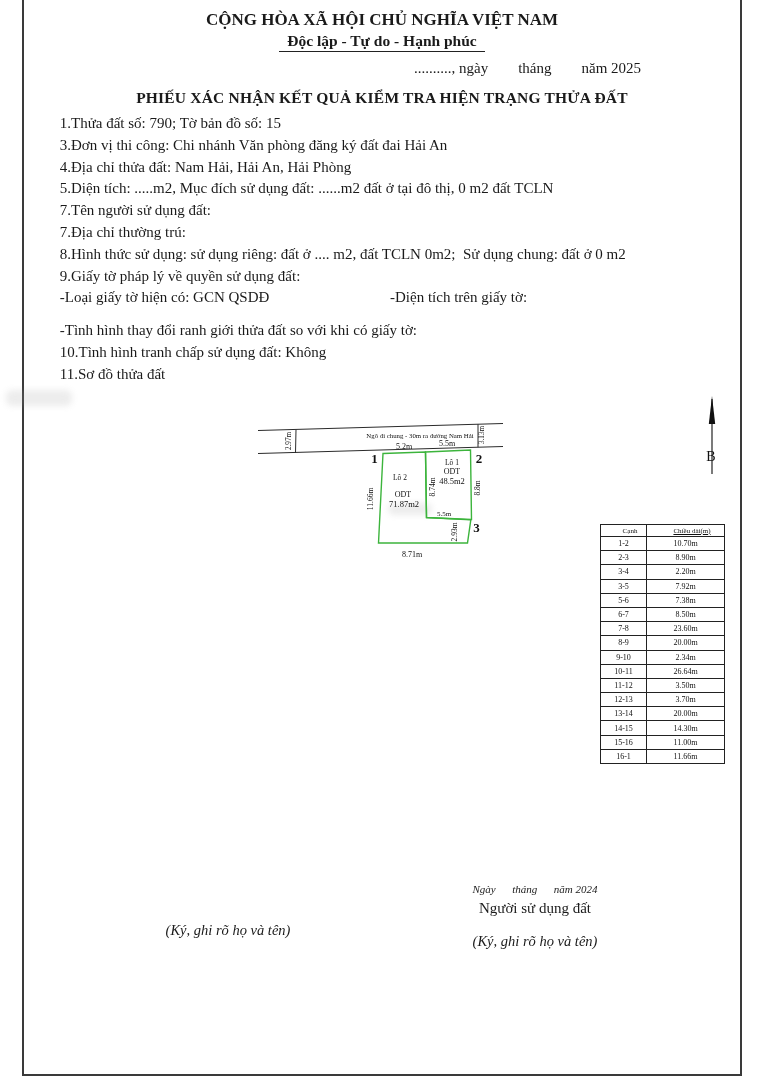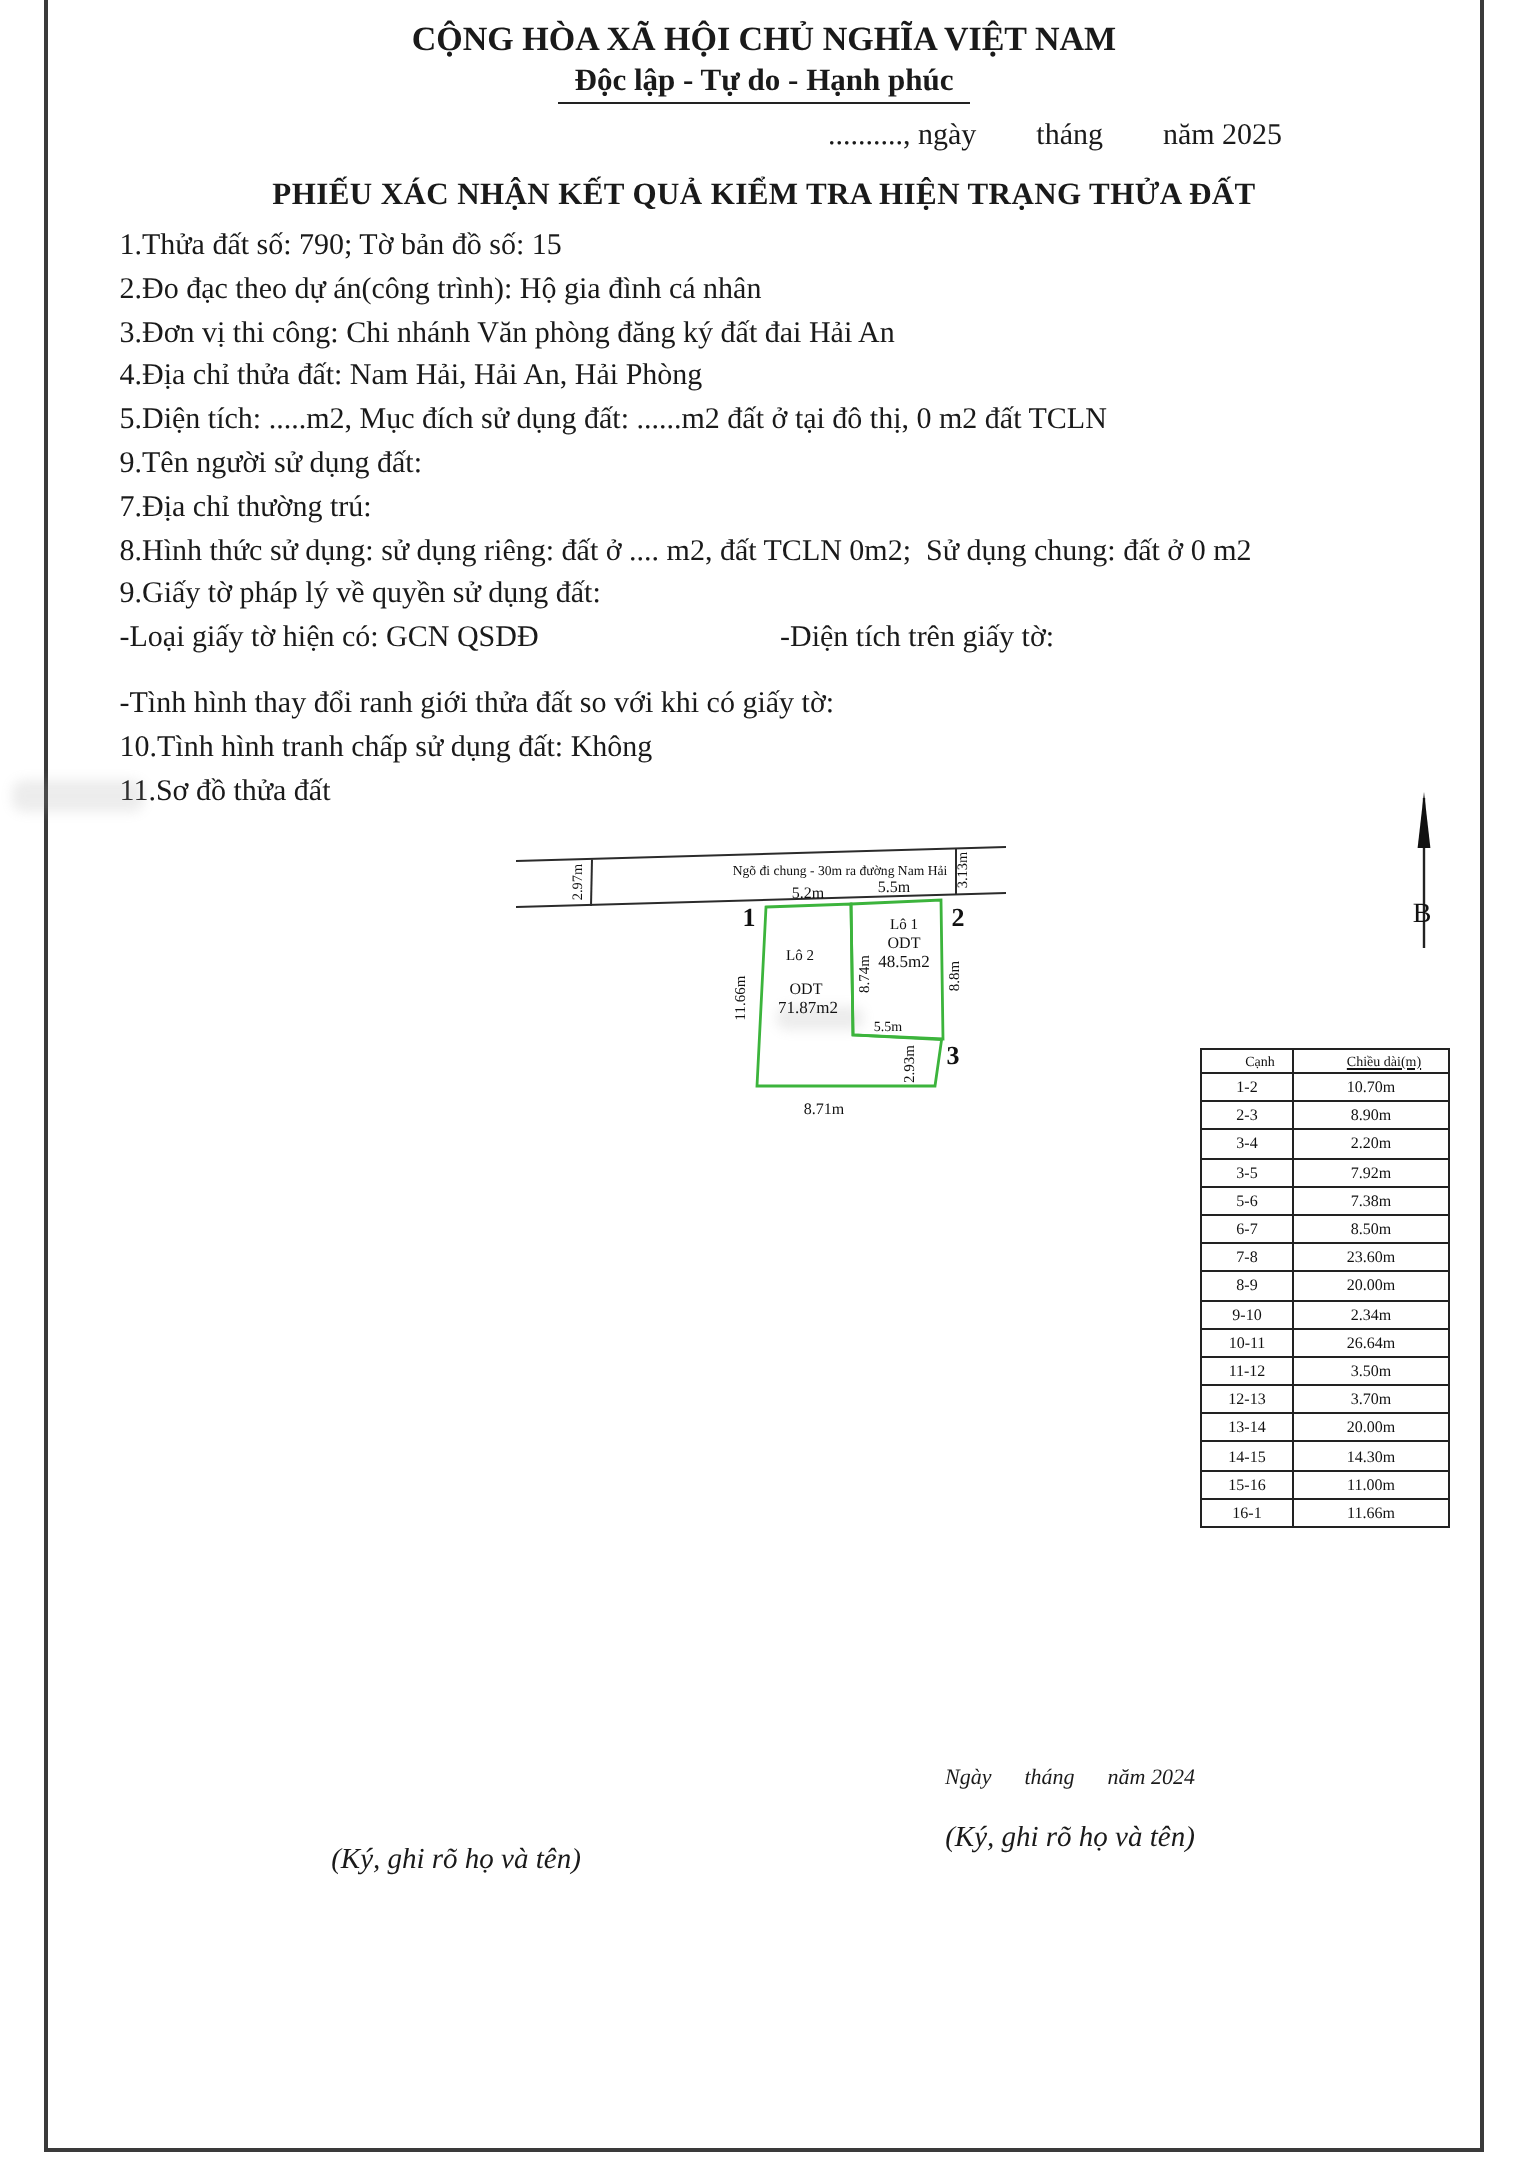"2.Đo đạc theo dự án(công" div.form-line { html: <div><span> 2.Đo đạc theo dự án(công trình): Hộ gia đình cá nhân</span></div> -> none }
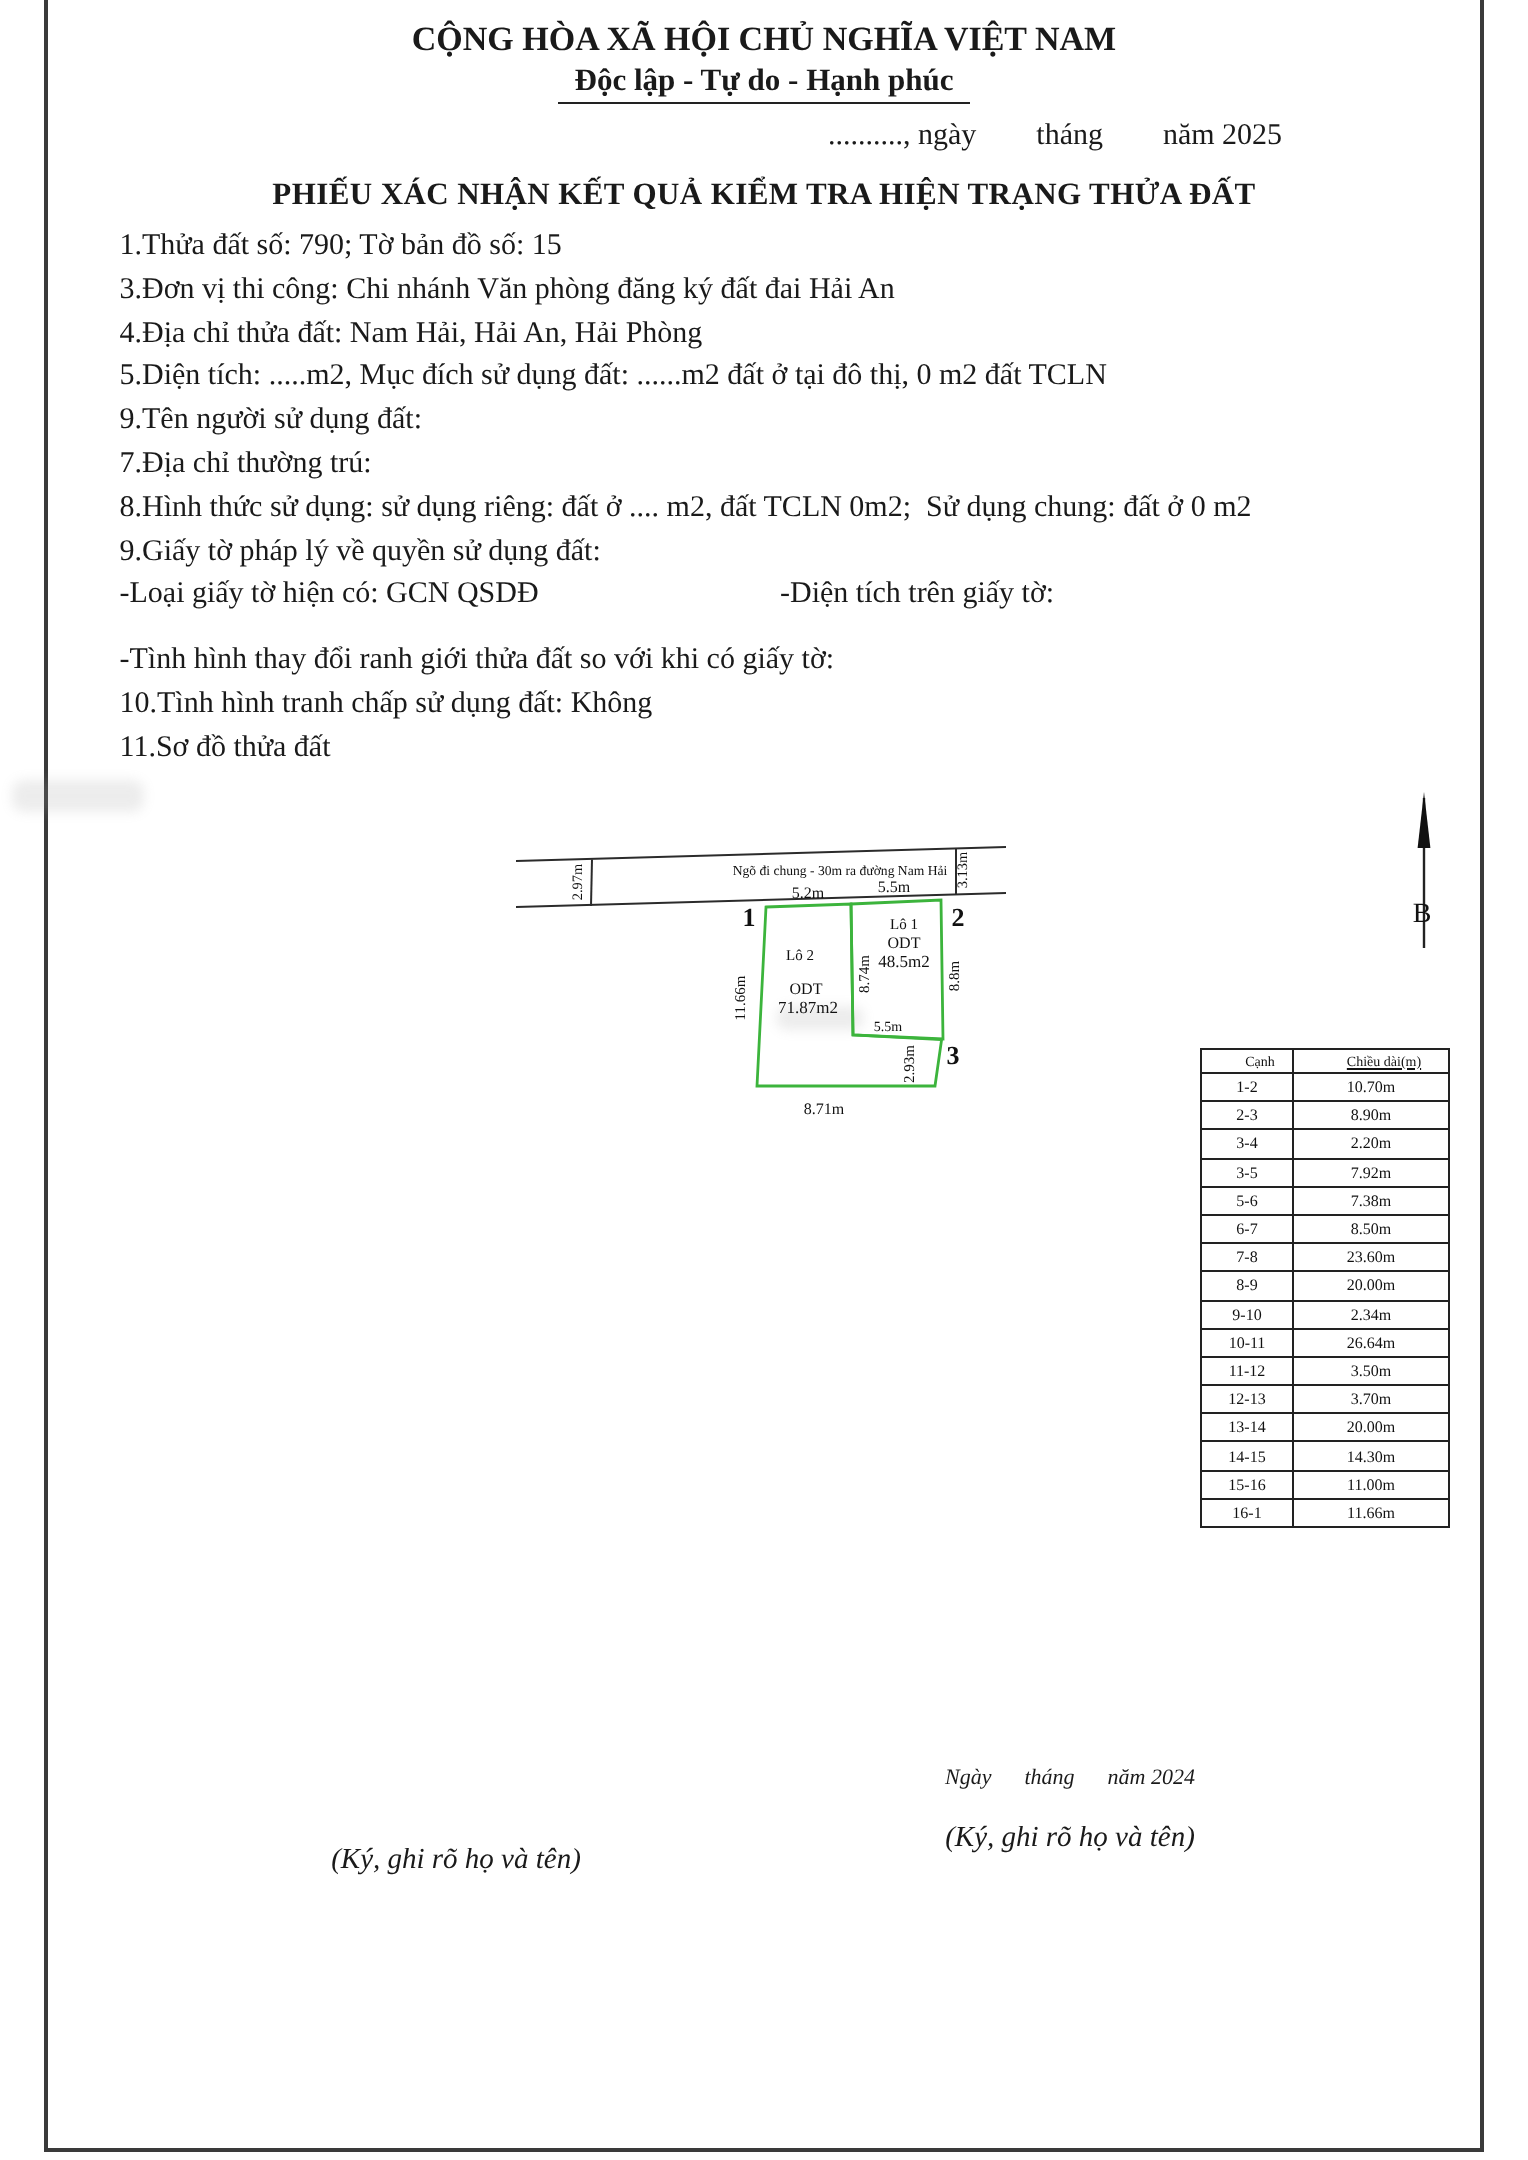"9.Tên người sử dụng đất:" span { text: 9.Tên -> 7.Tên }
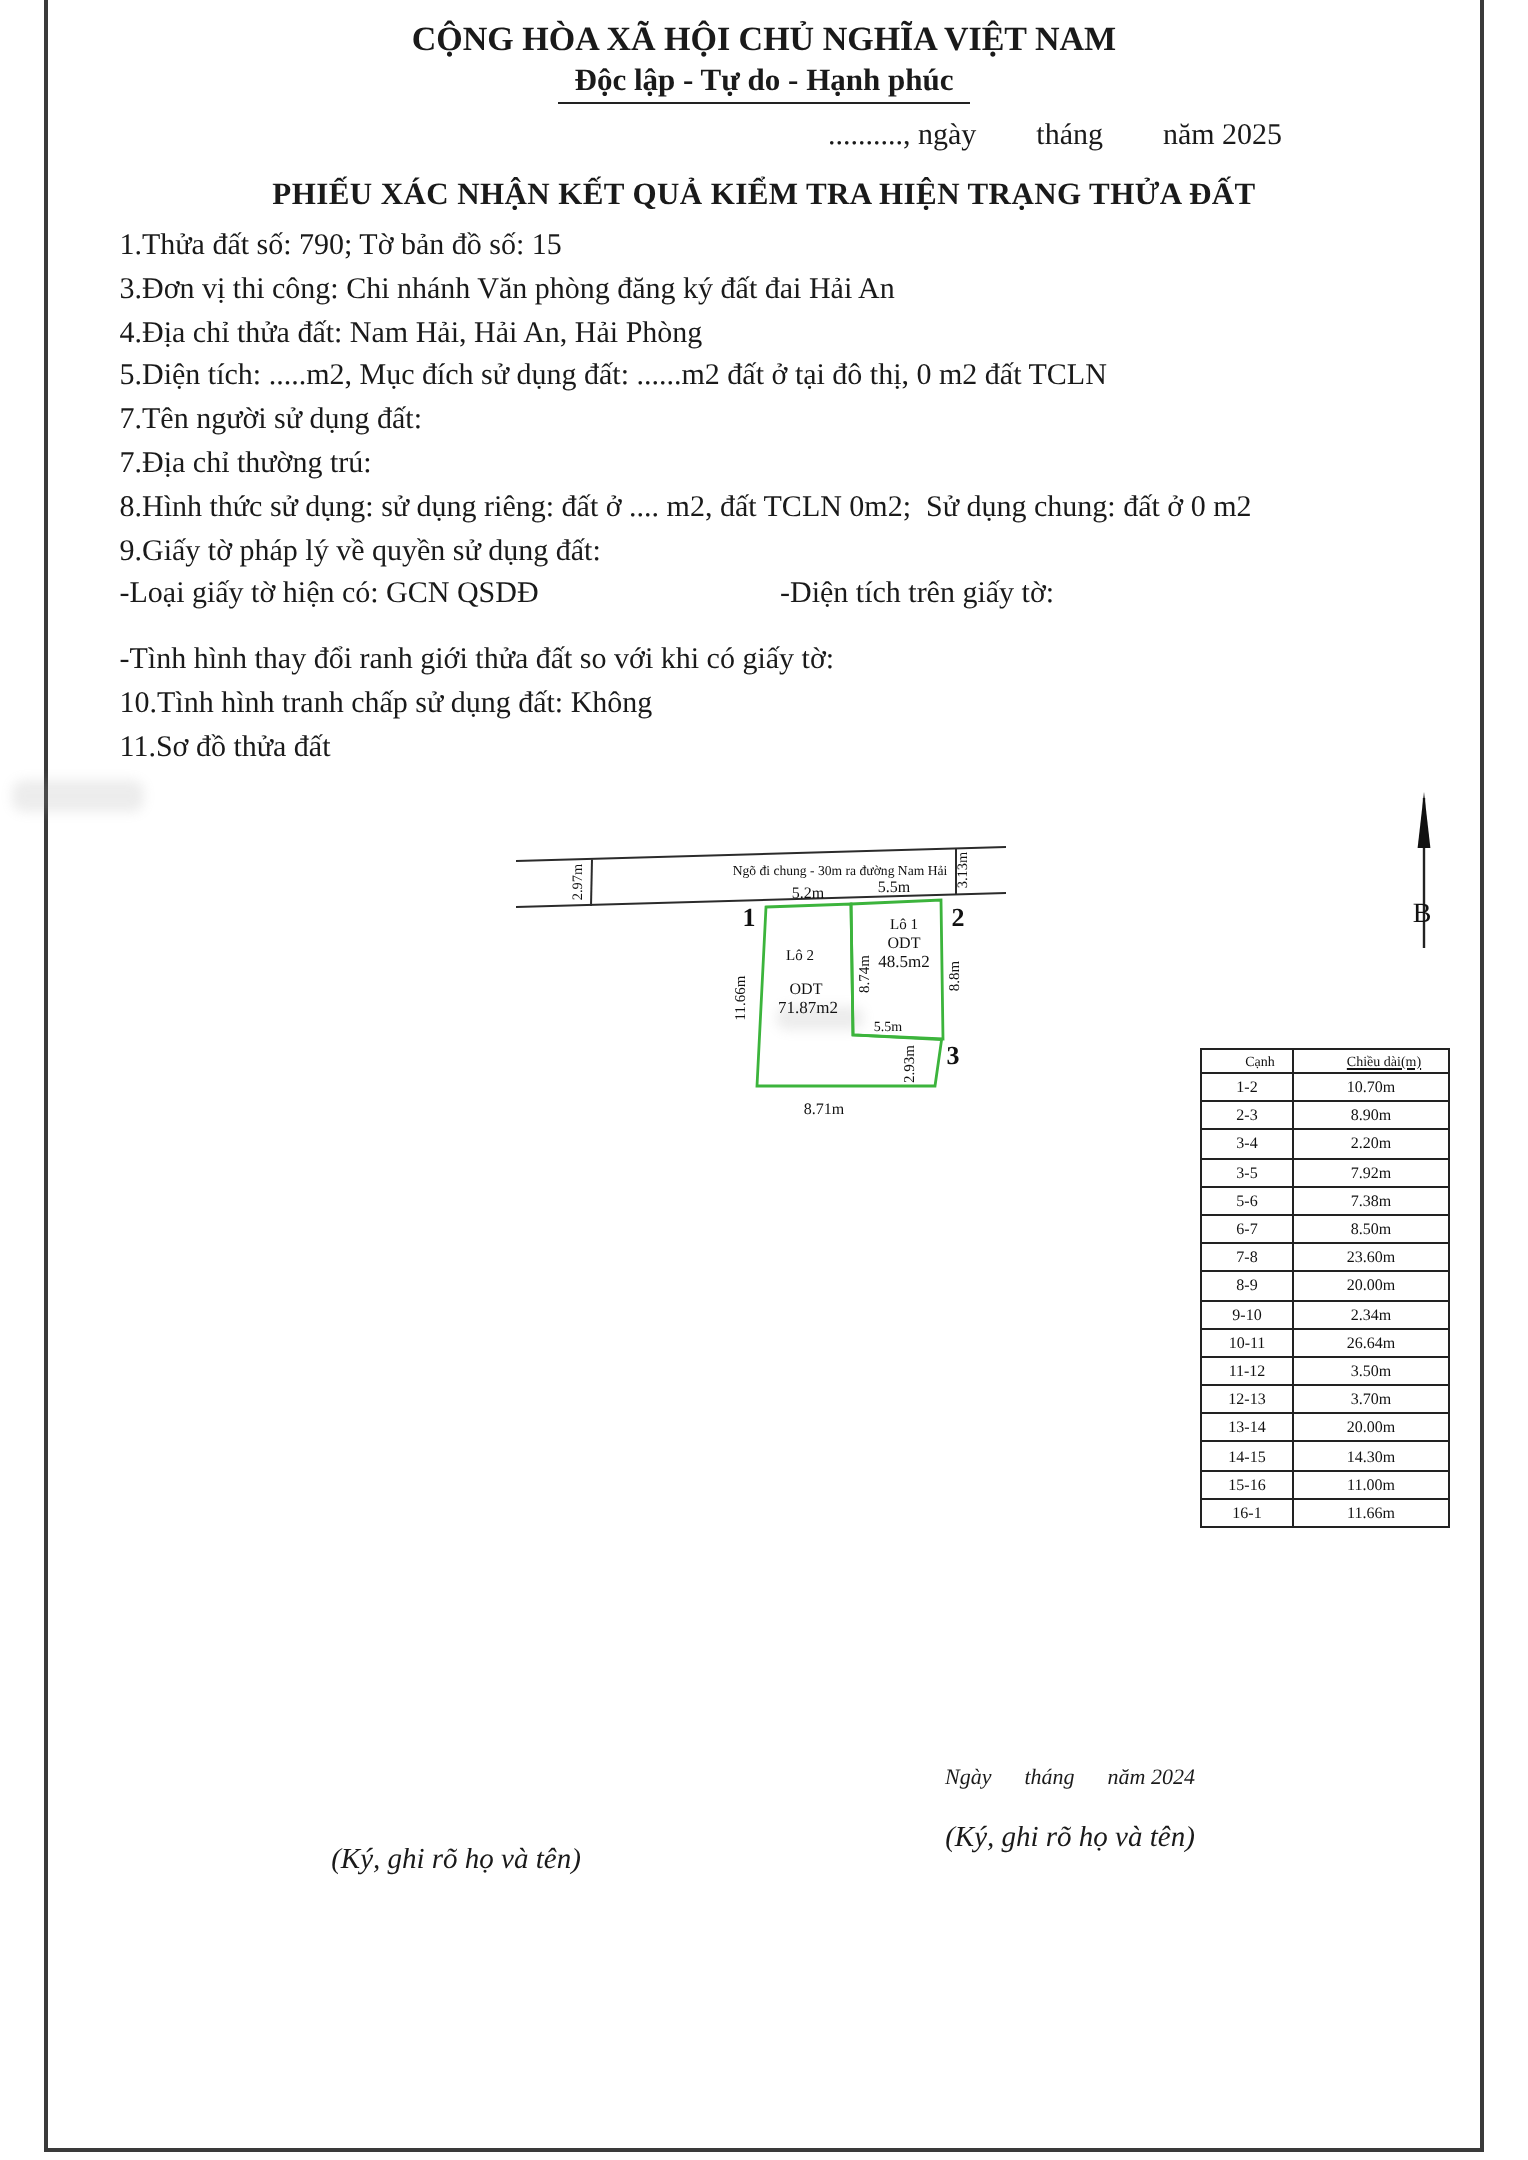"Người sử dụng đất" div { html: none -> <div>Người sử dụng đất</div> }
